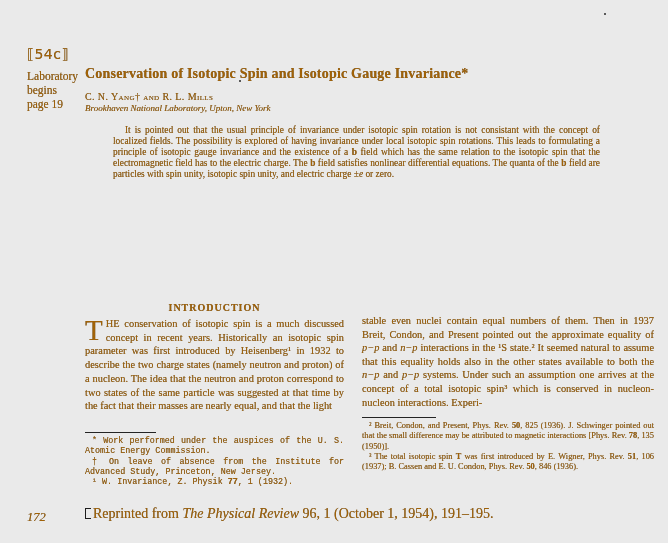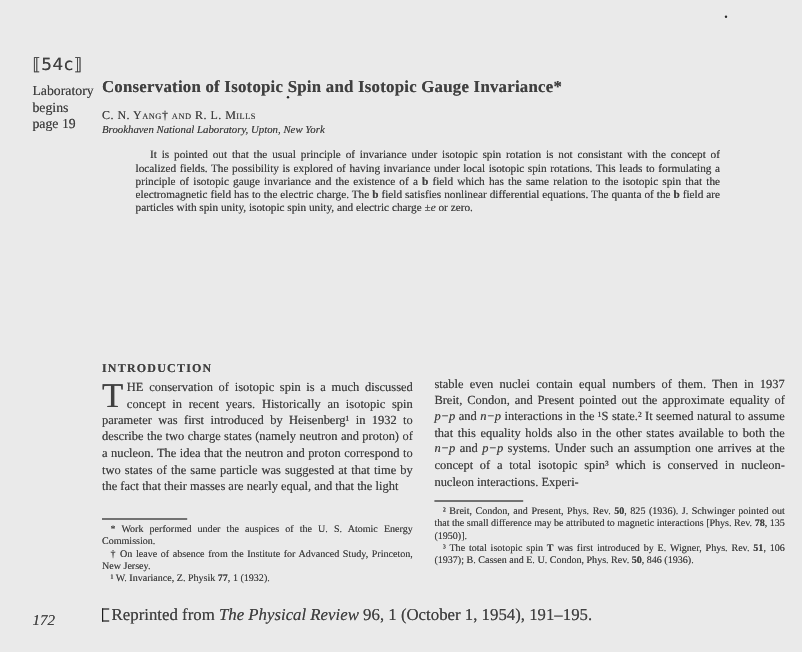"⟦54c⟧" .page { color: #404040 -> #a16207 }
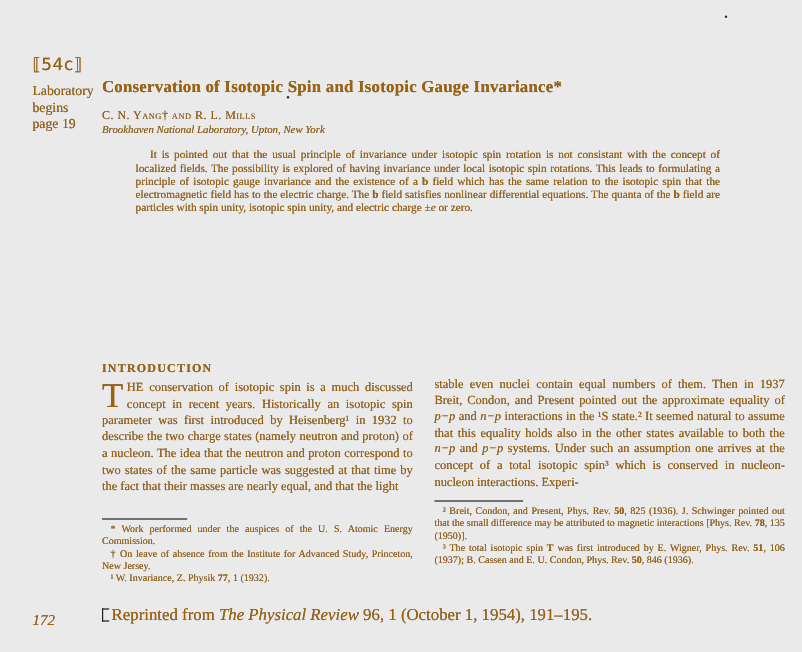"INTRODUCTION" .intro-head { text-align: none -> center }
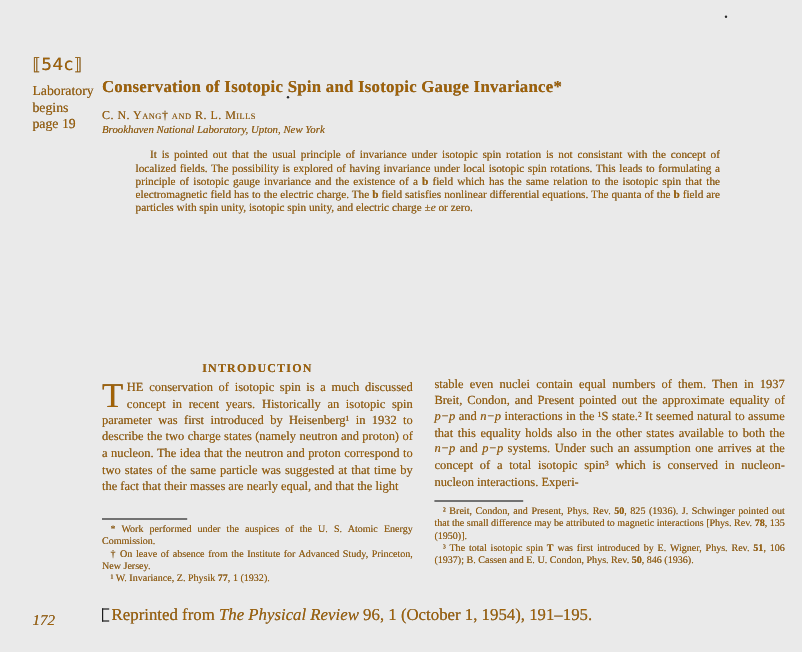"* Work performed under the" .fnotes-left { font-family: none -> Liberation Mono, monospace }
